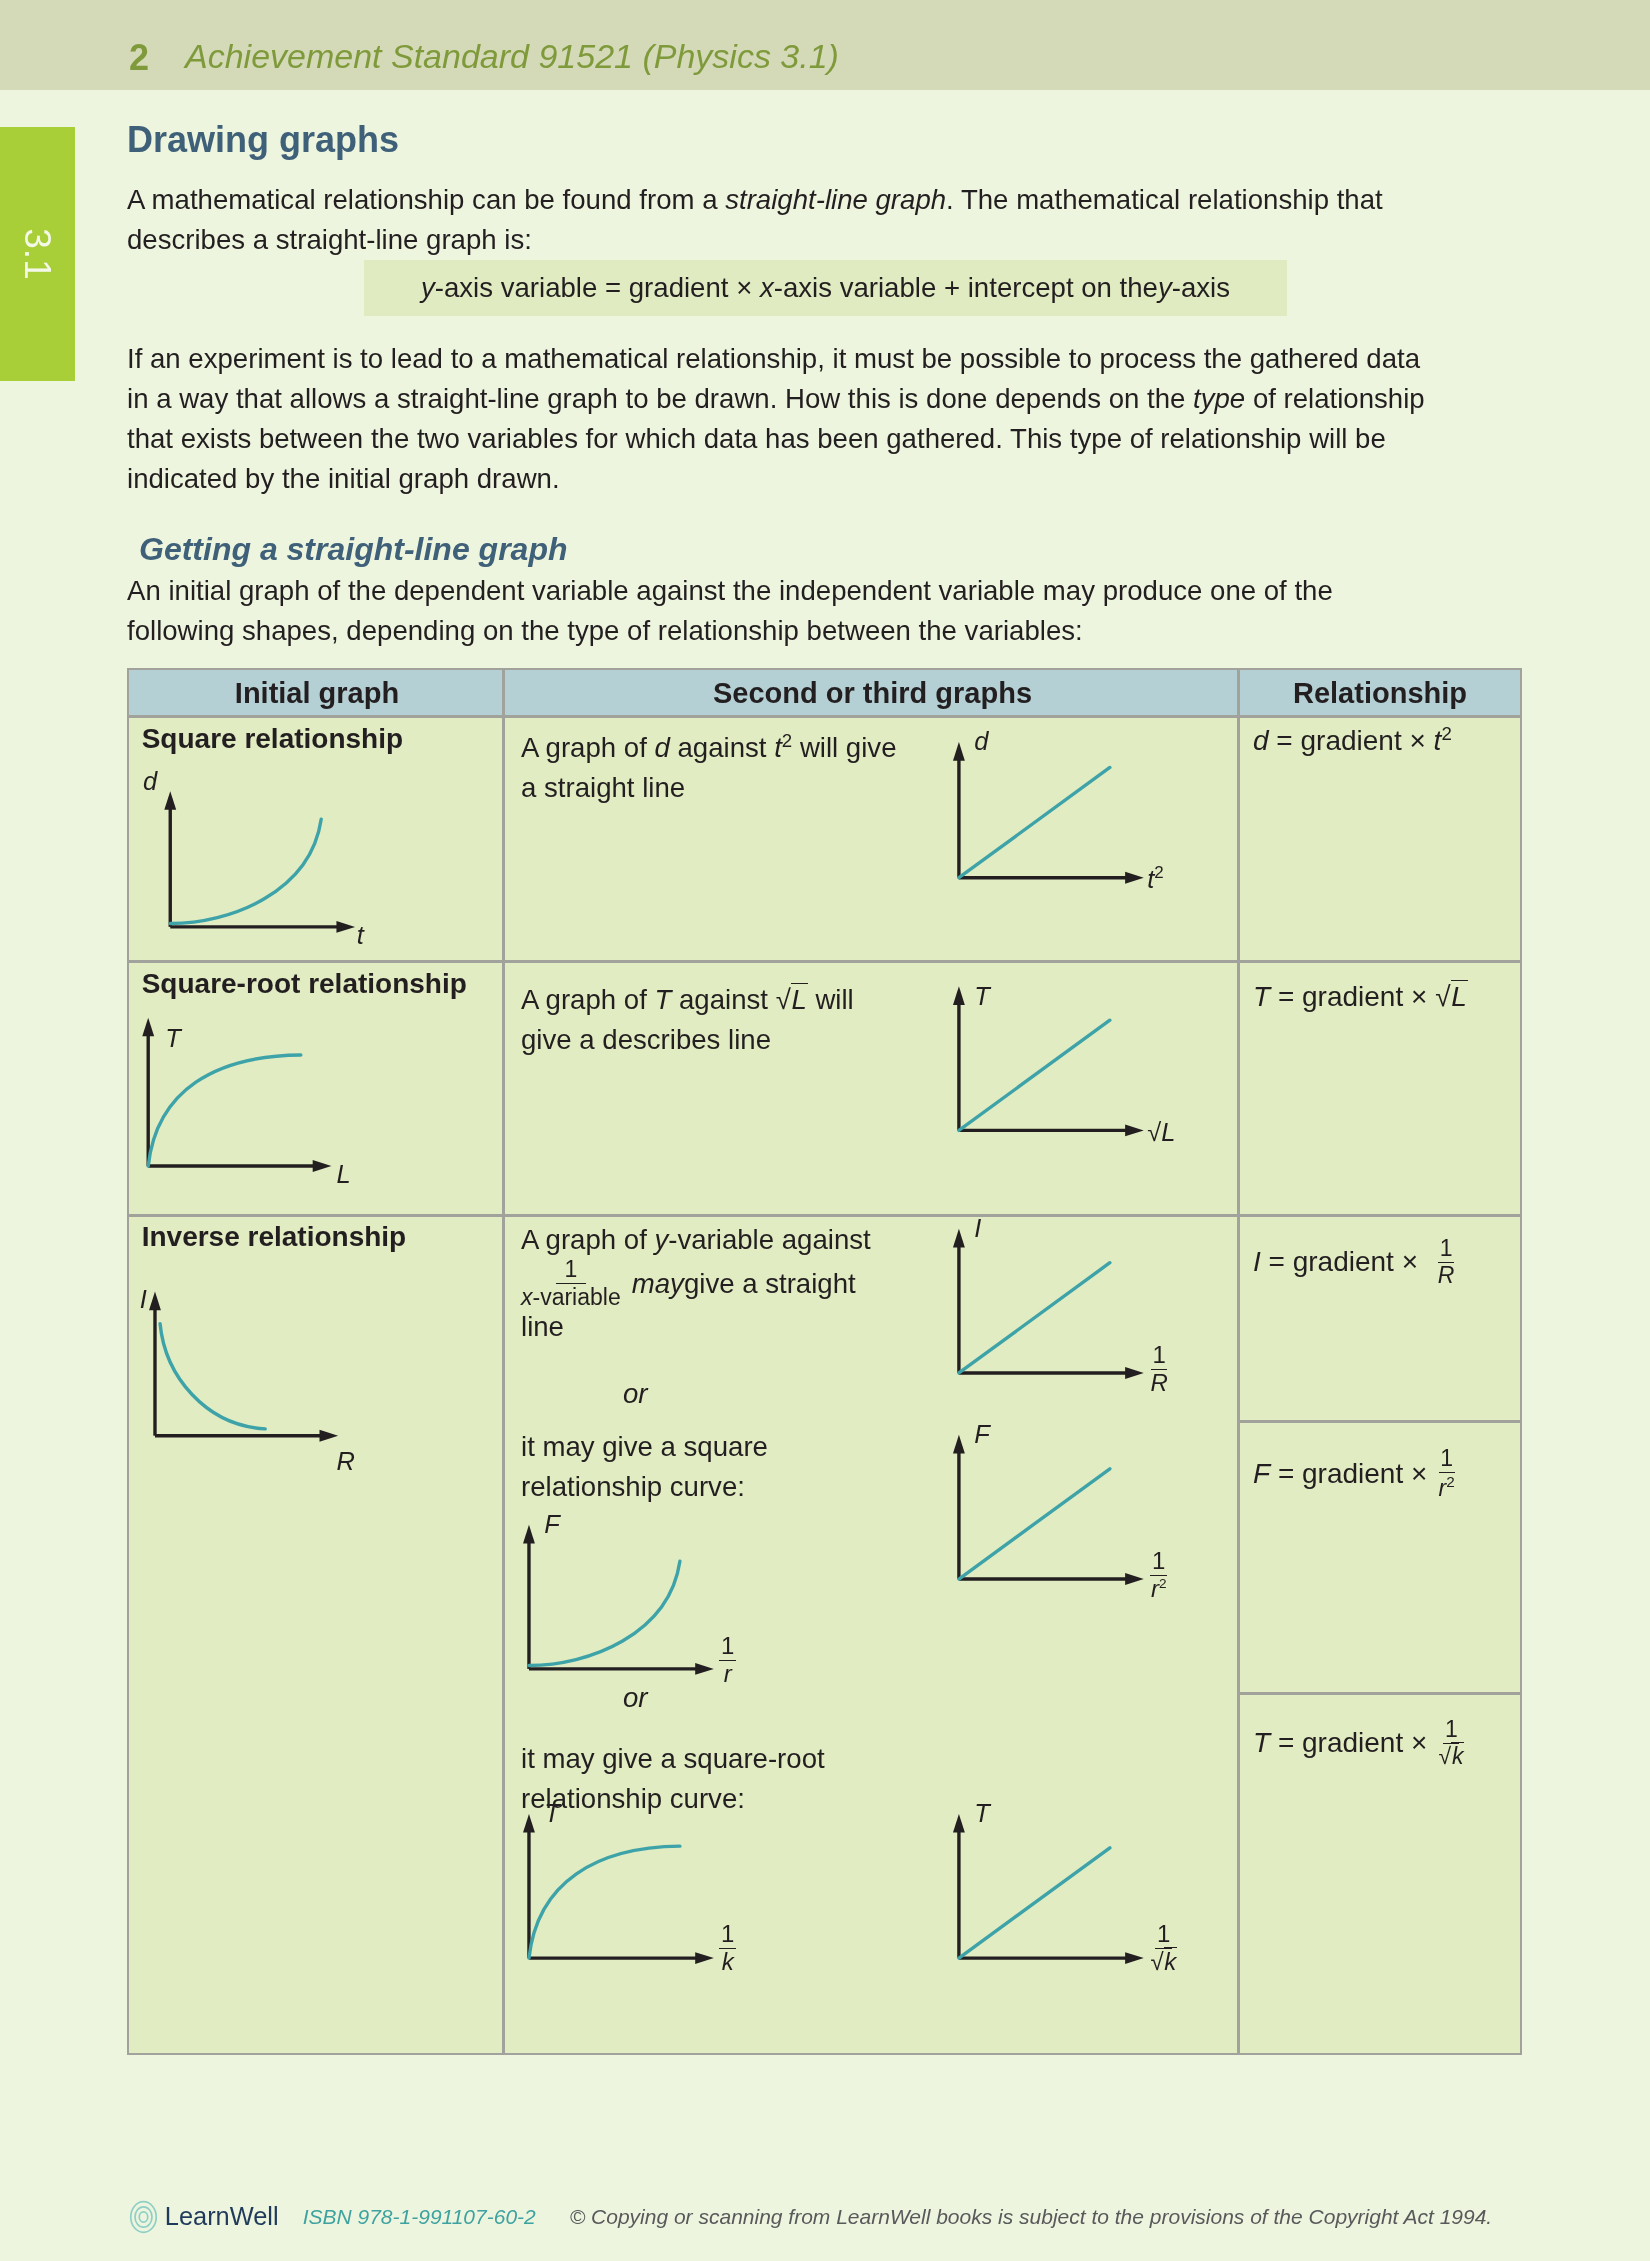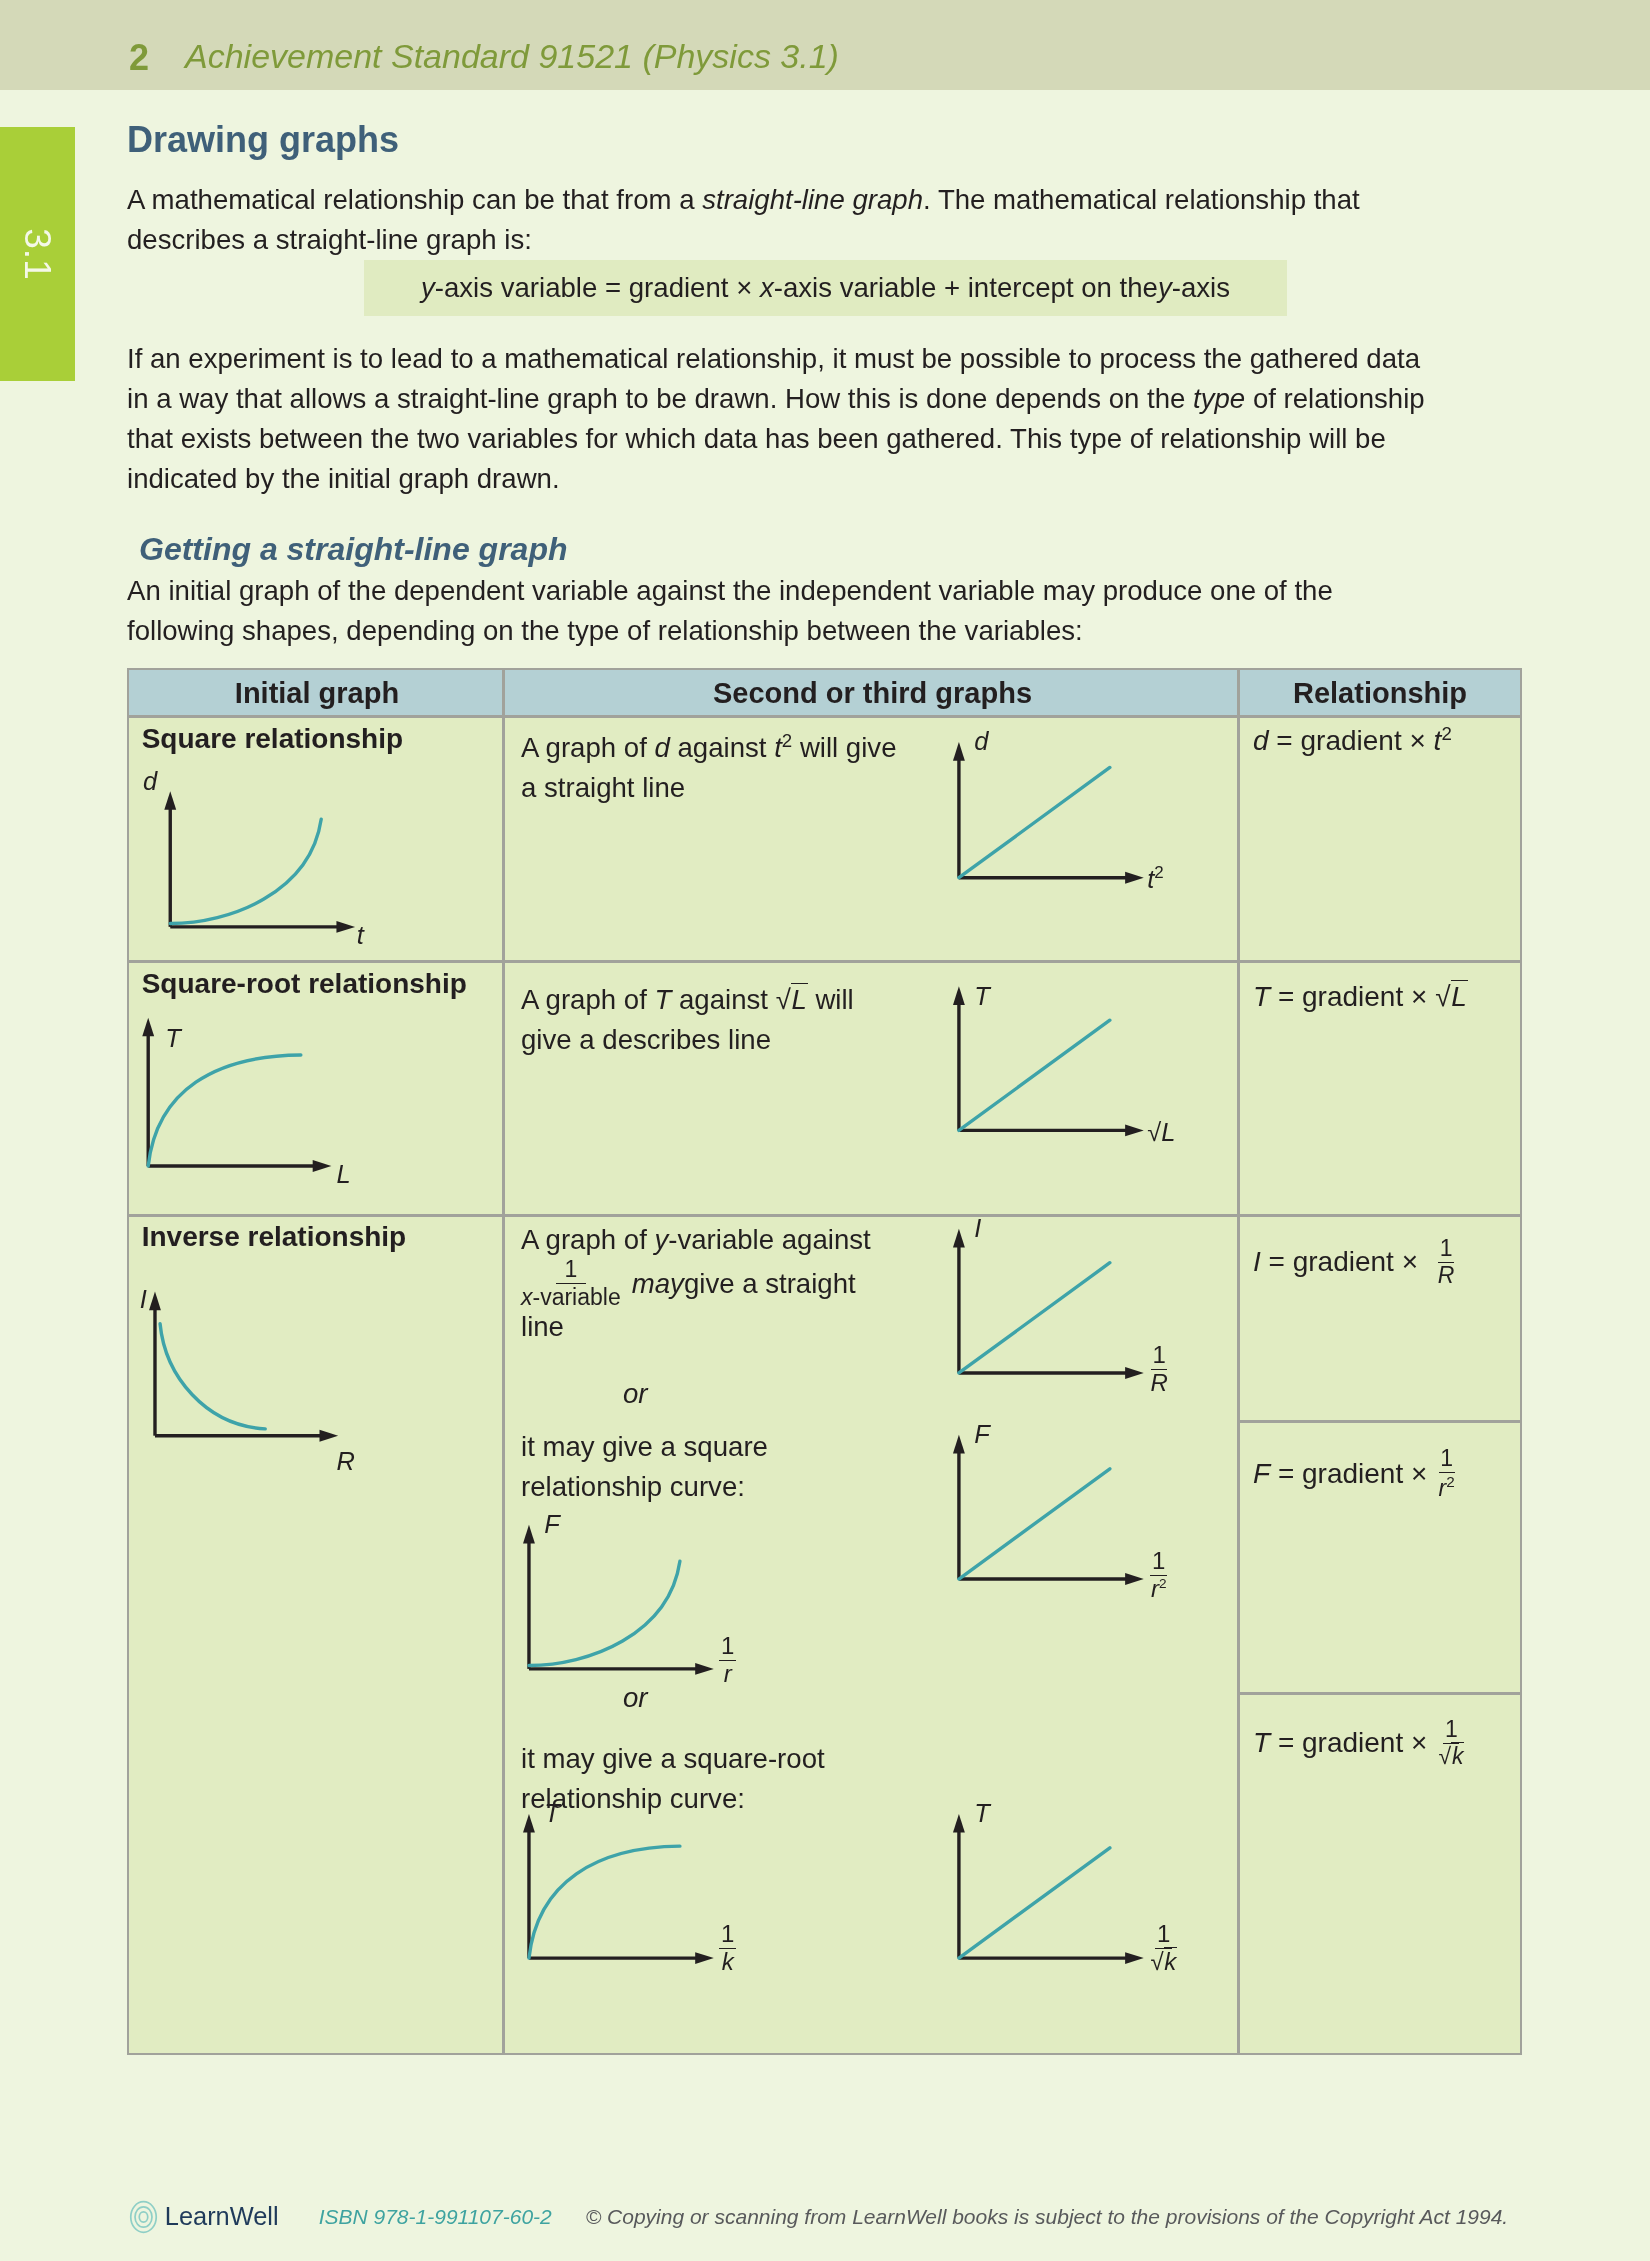"A mathematical relationship can be" span { text: that -> found }
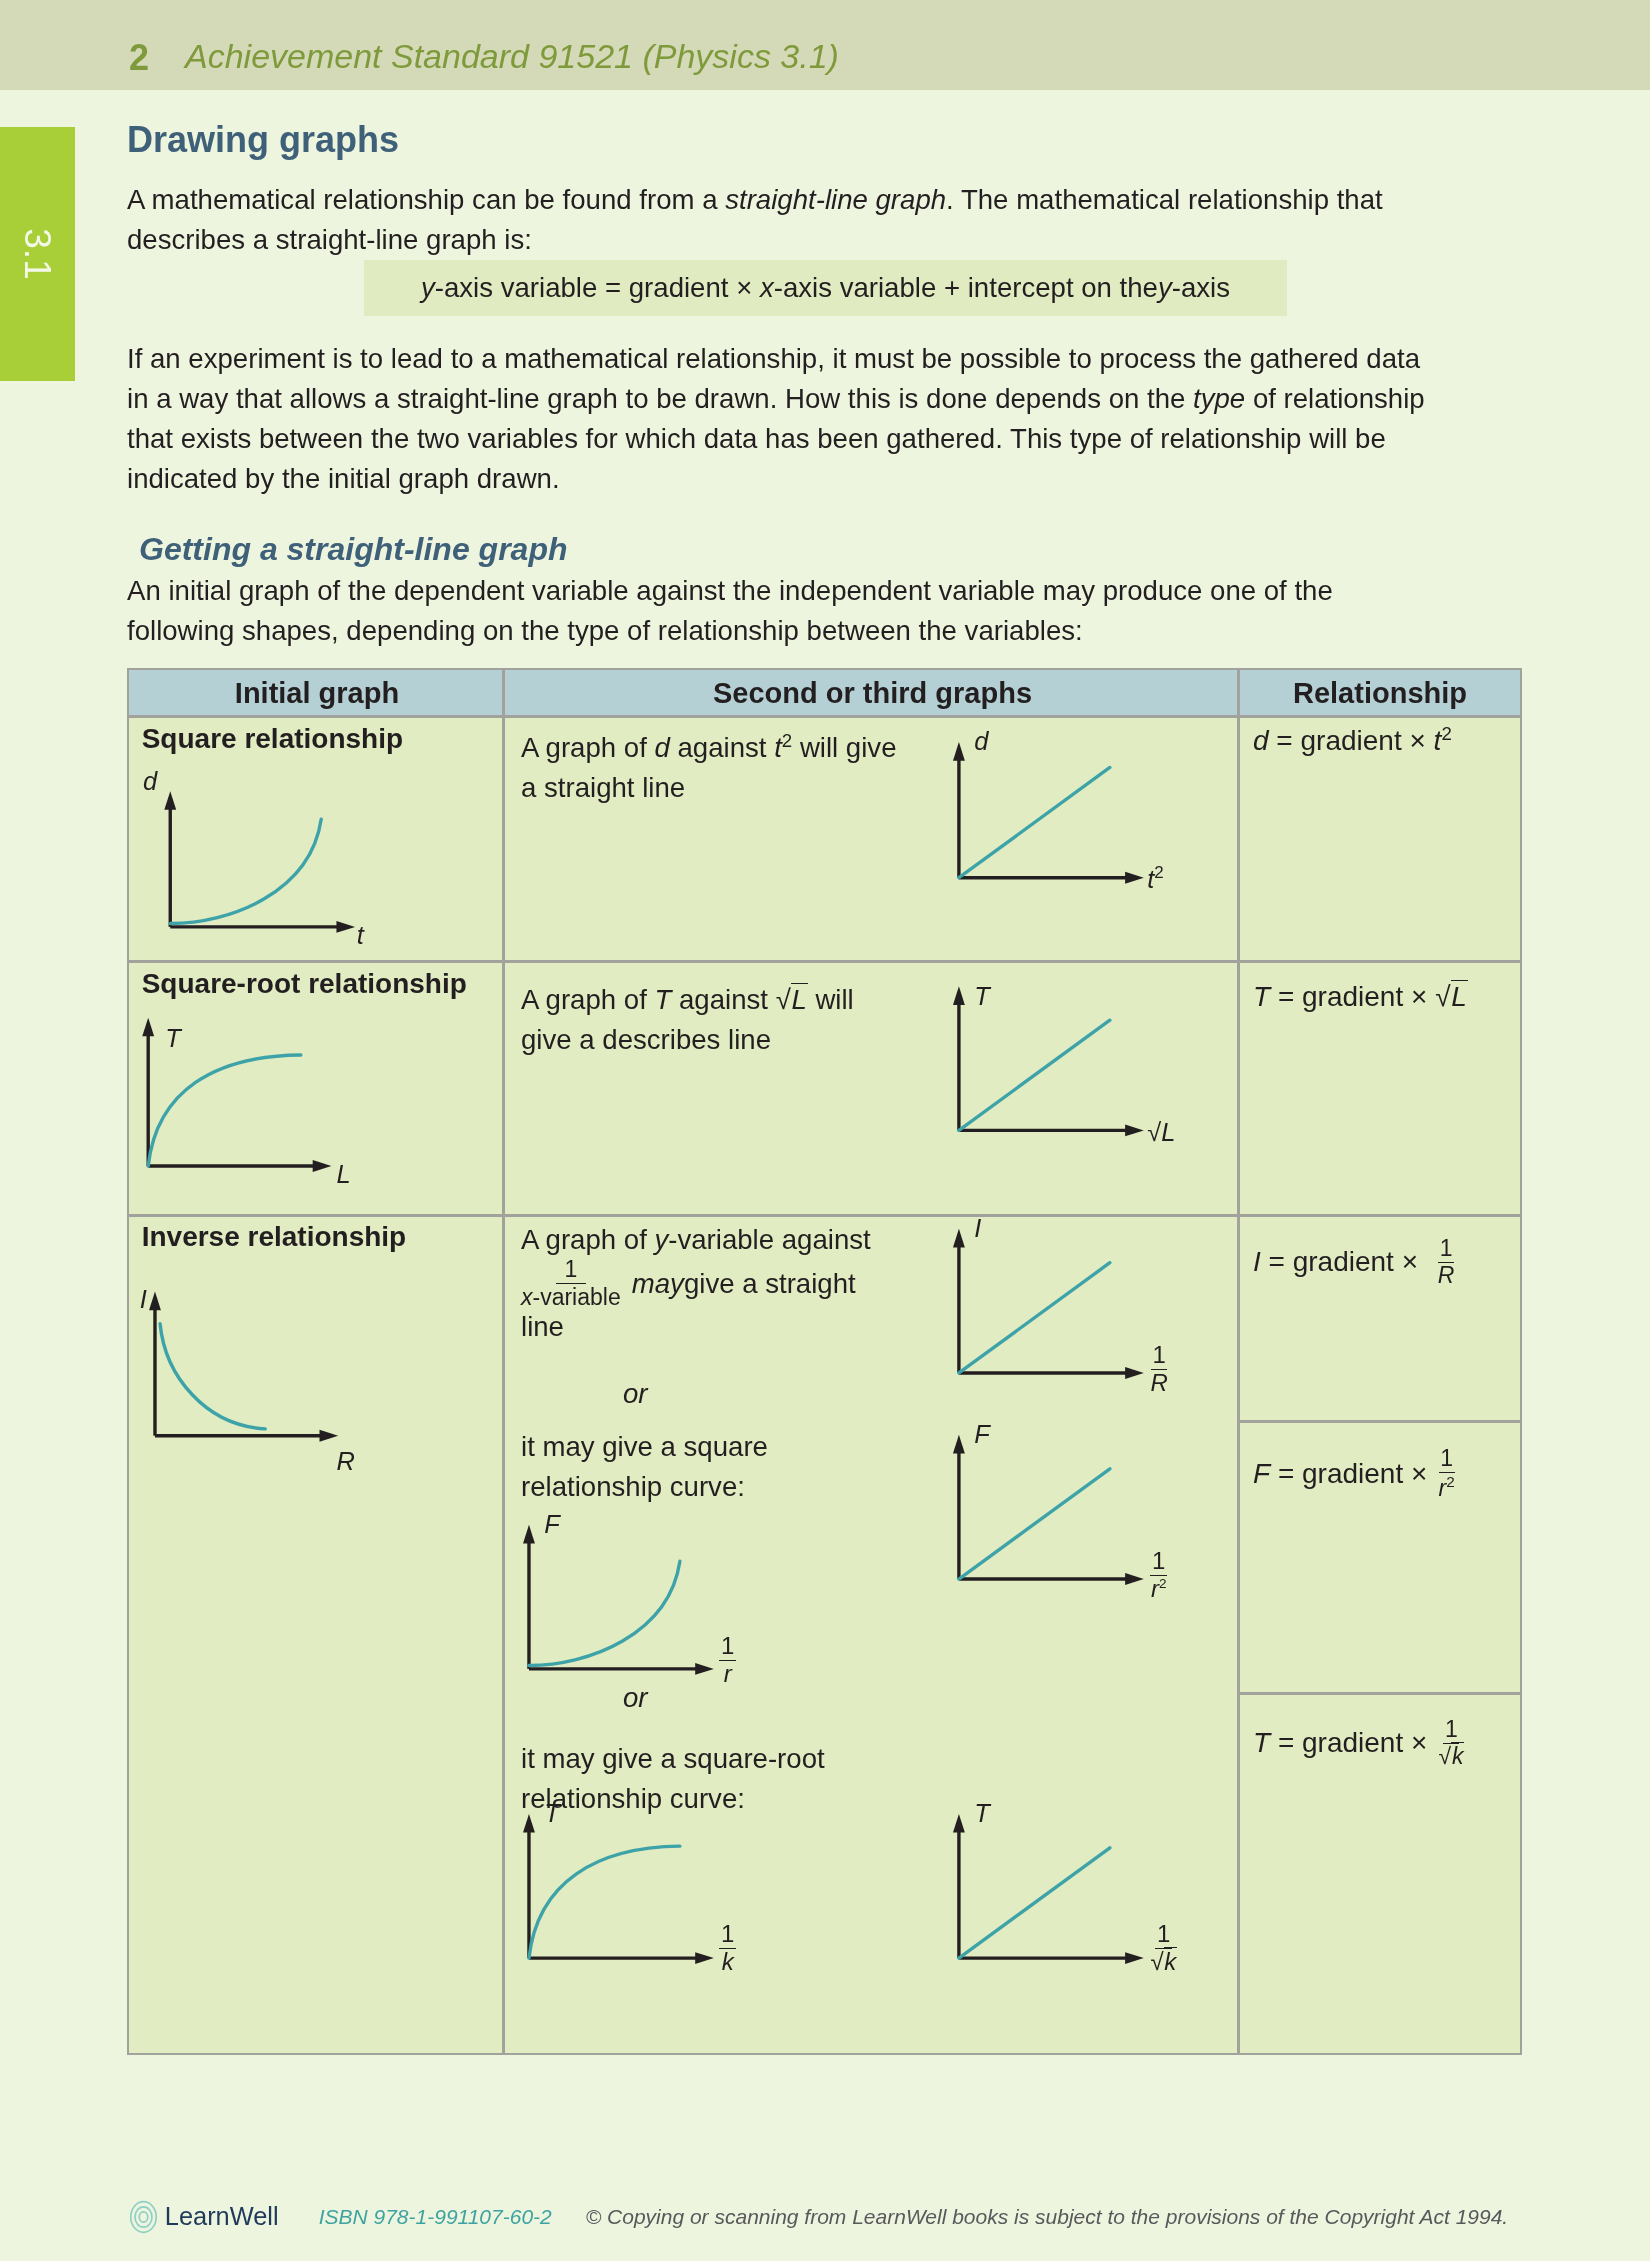"ISBN 978-1-991107-60-2" #isbn { margin-left: 40px -> 24px }
